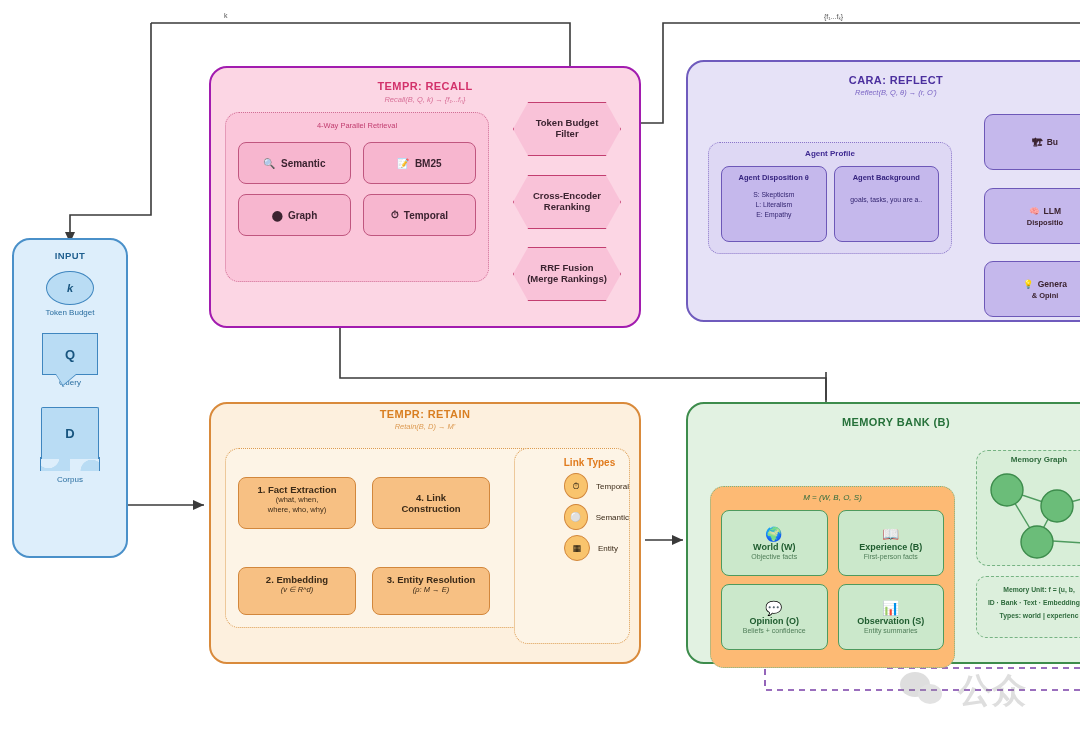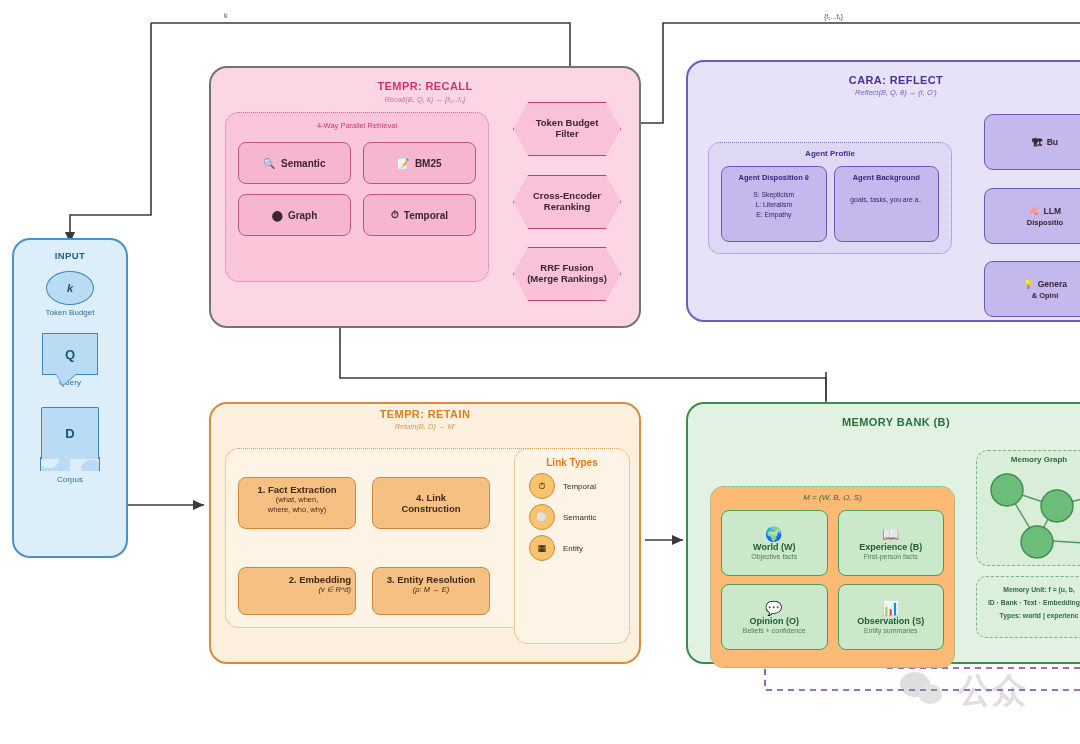"TEMPR: RECALL" #recall-panel { border: 2px solid #737373 -> 2px solid #a21caf }
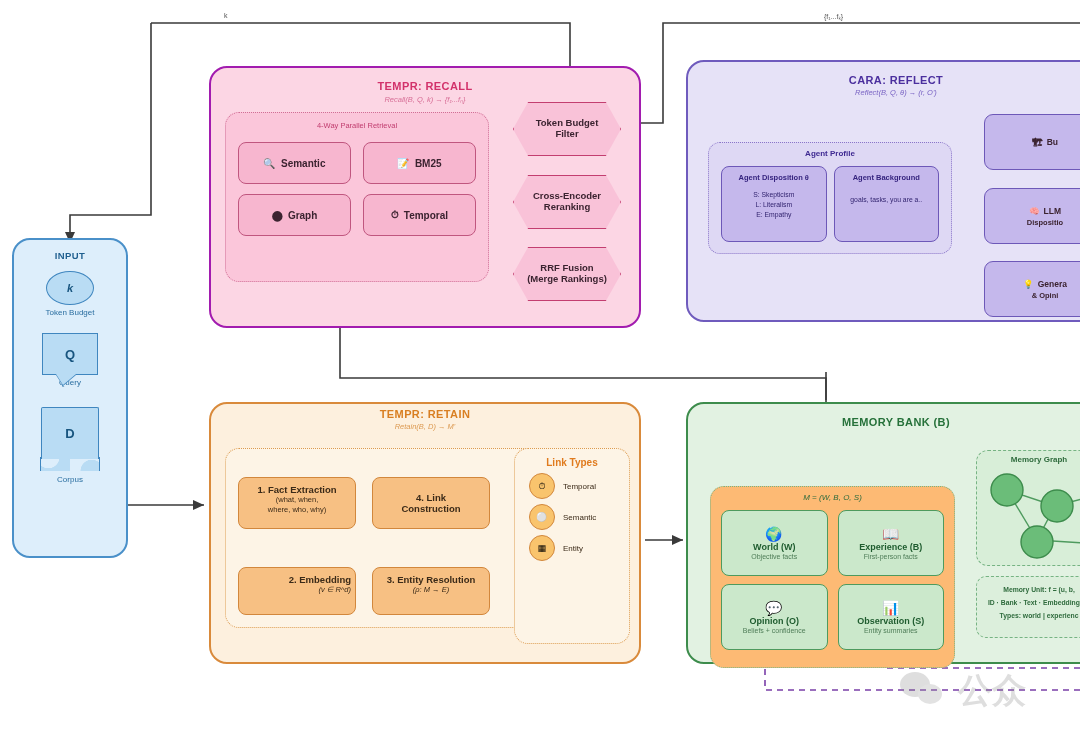"Link Types" #linktypes { padding-left: none -> 35px }
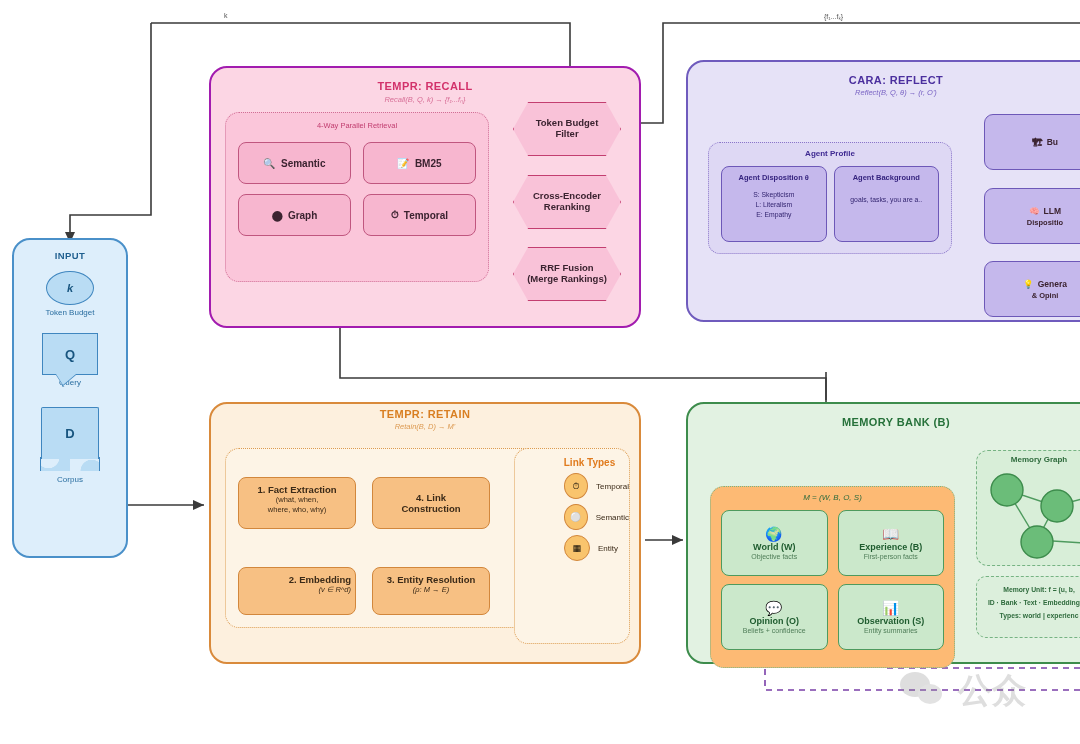"2. Embedding" #st2 { text-align: right -> none }
